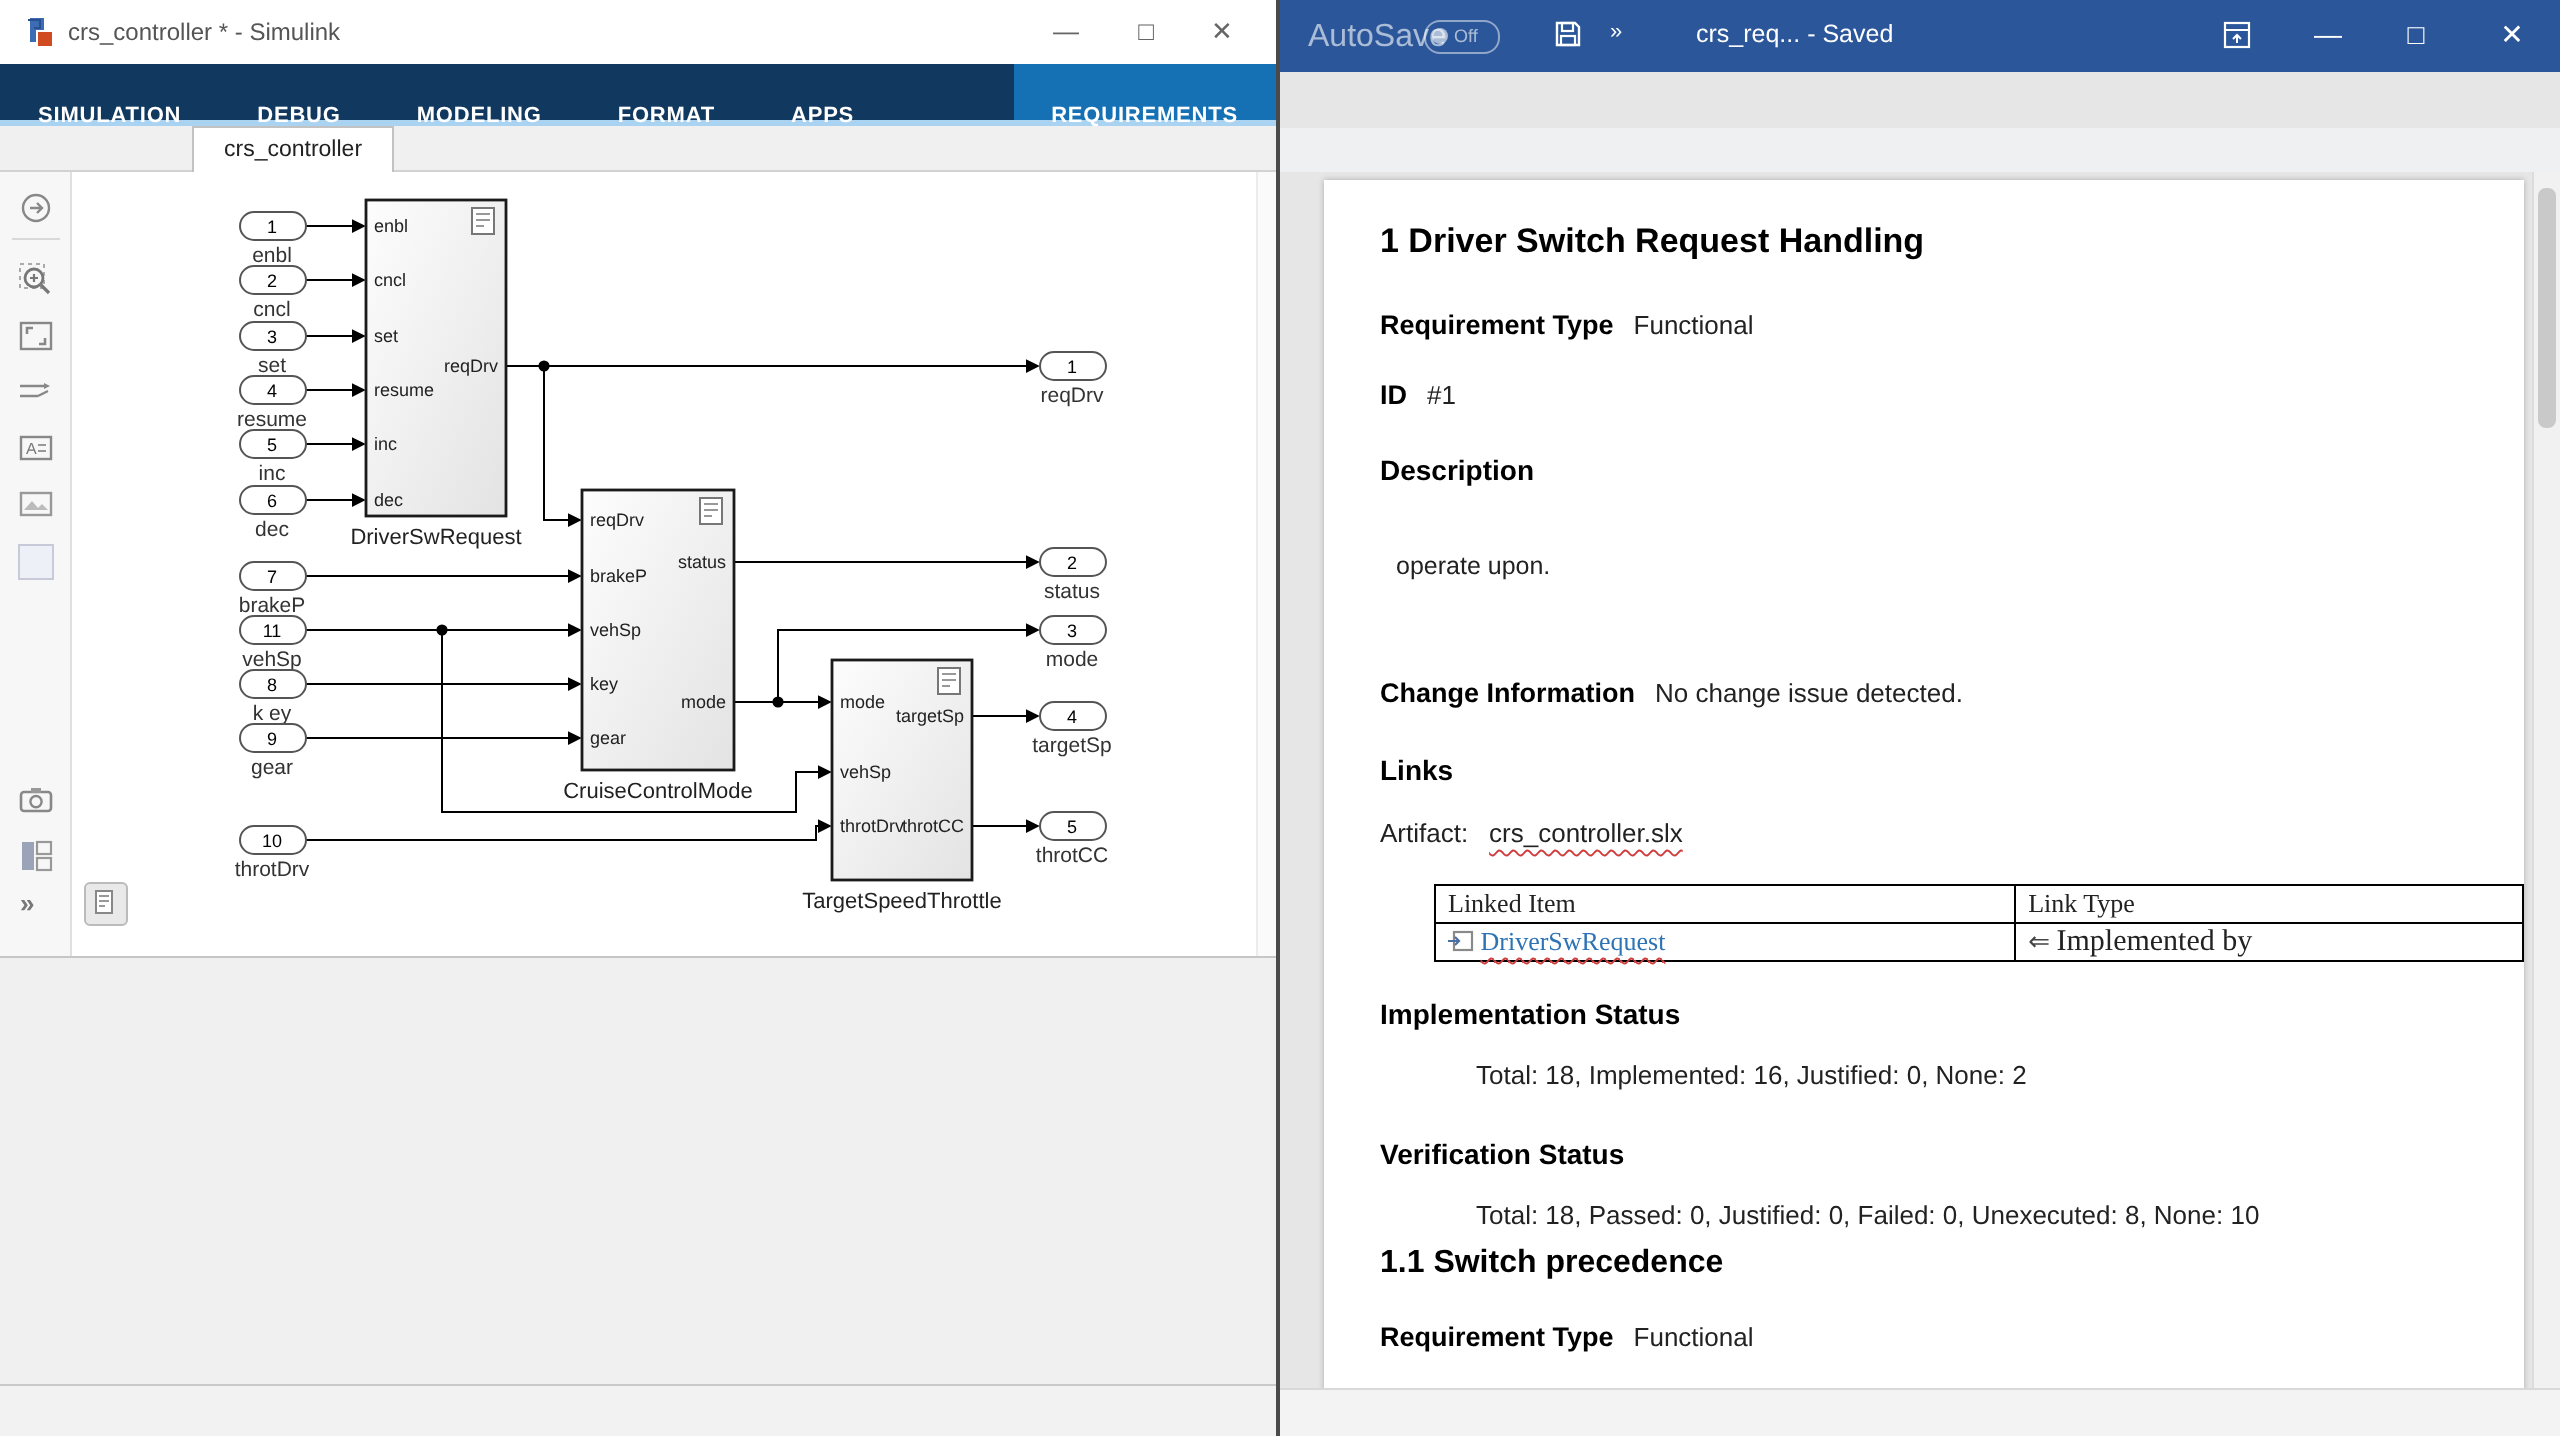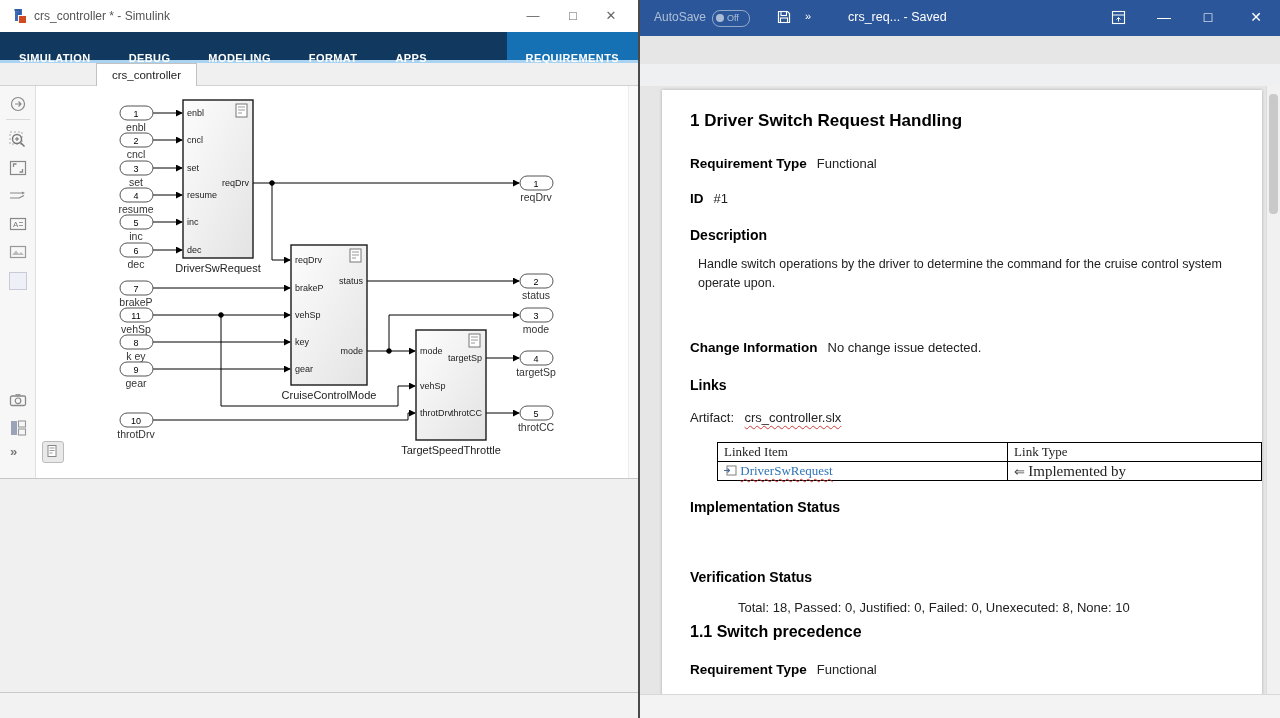"AutoSave" #autosave { font-size: 12px -> 16px }
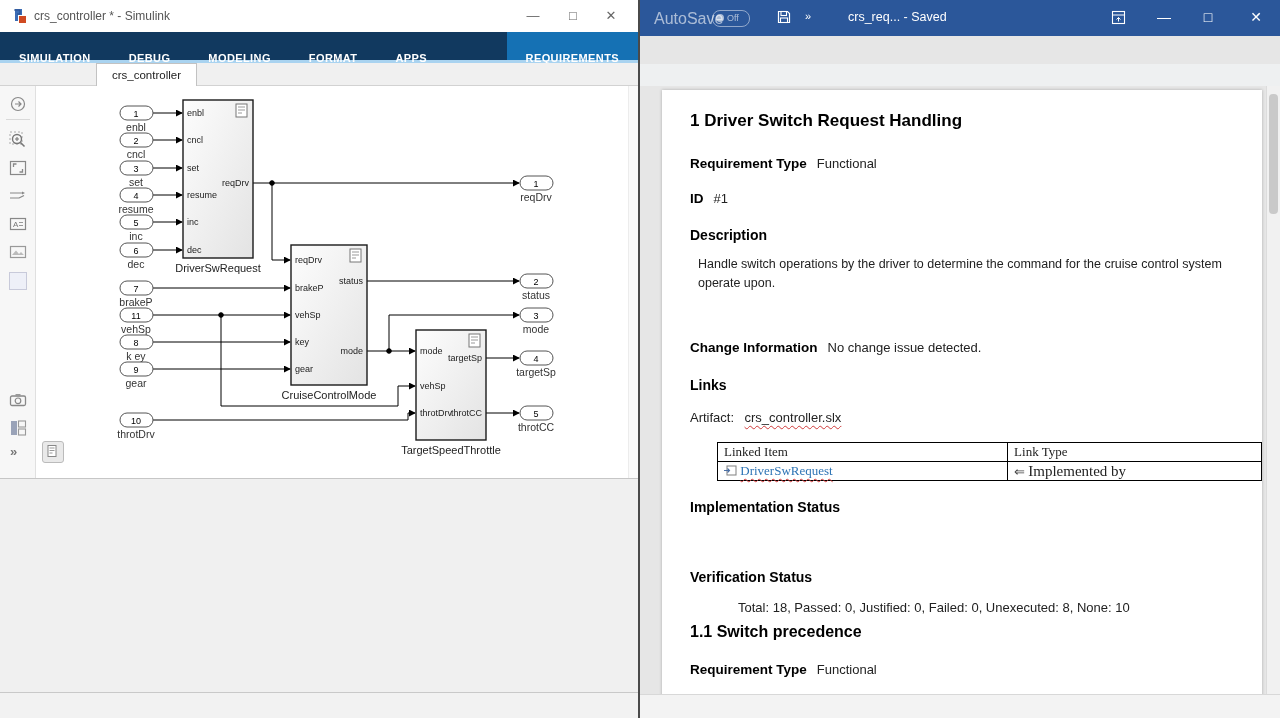"Handle switch operations by the" span { html: <span>Handle switch operations by the driver to determine the command for the cruise control system</span> -> none }
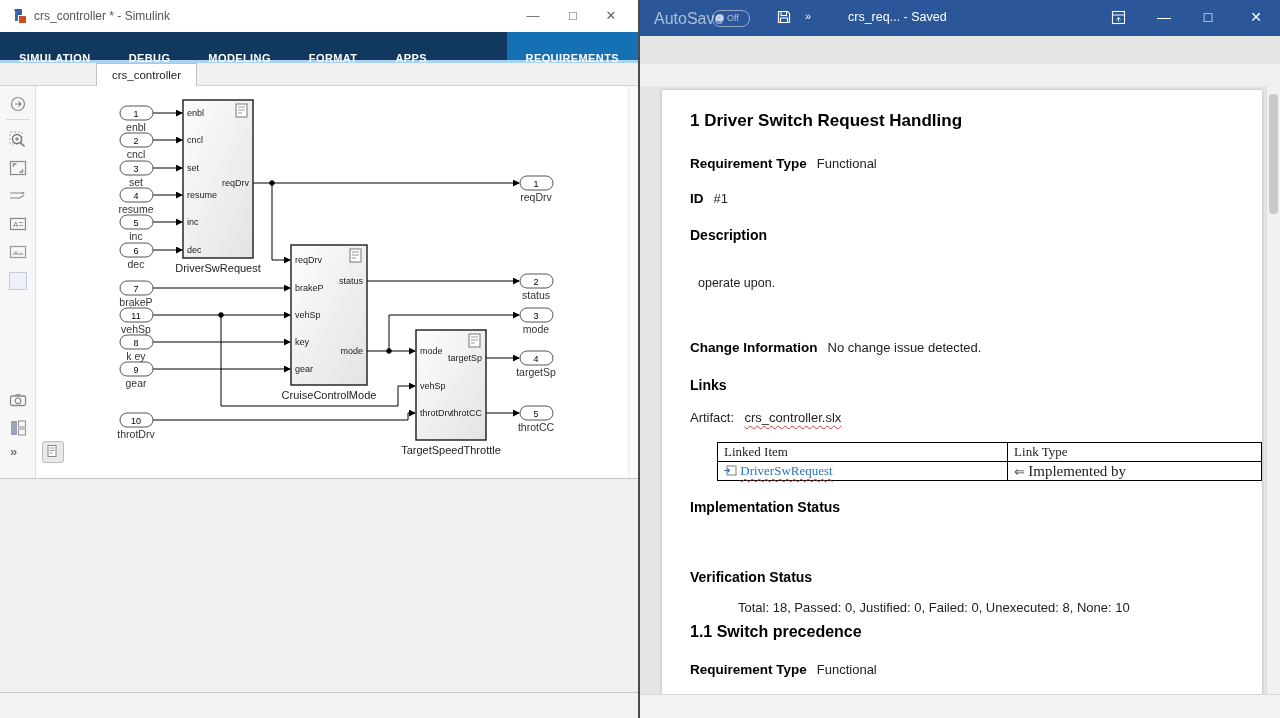"Total: 18, Implemented: 16, Justified:" div.abs { html: none -> <div>Total: 18, Implemented: 16, Justified: 0, None: 2</div> }
